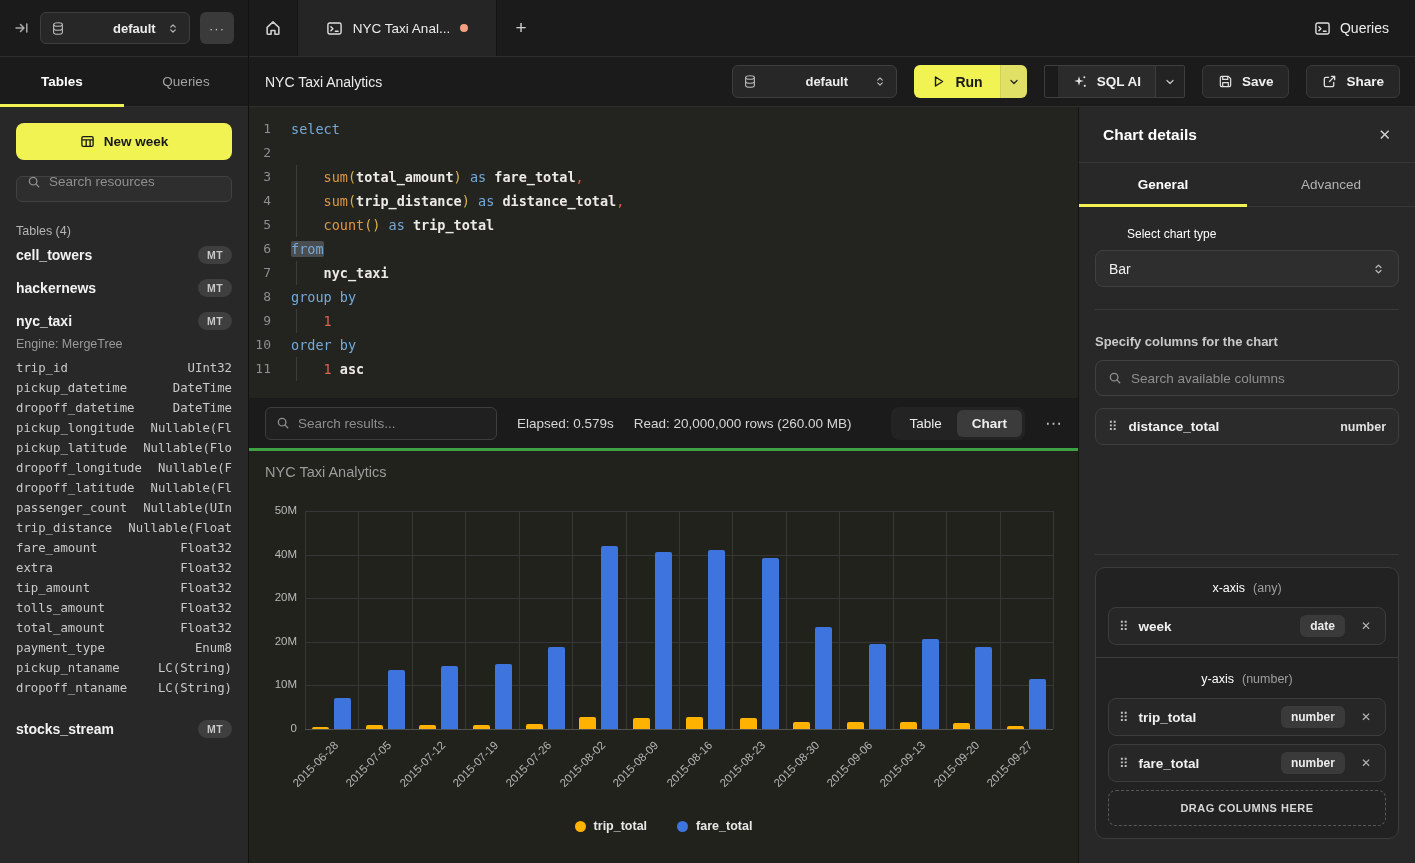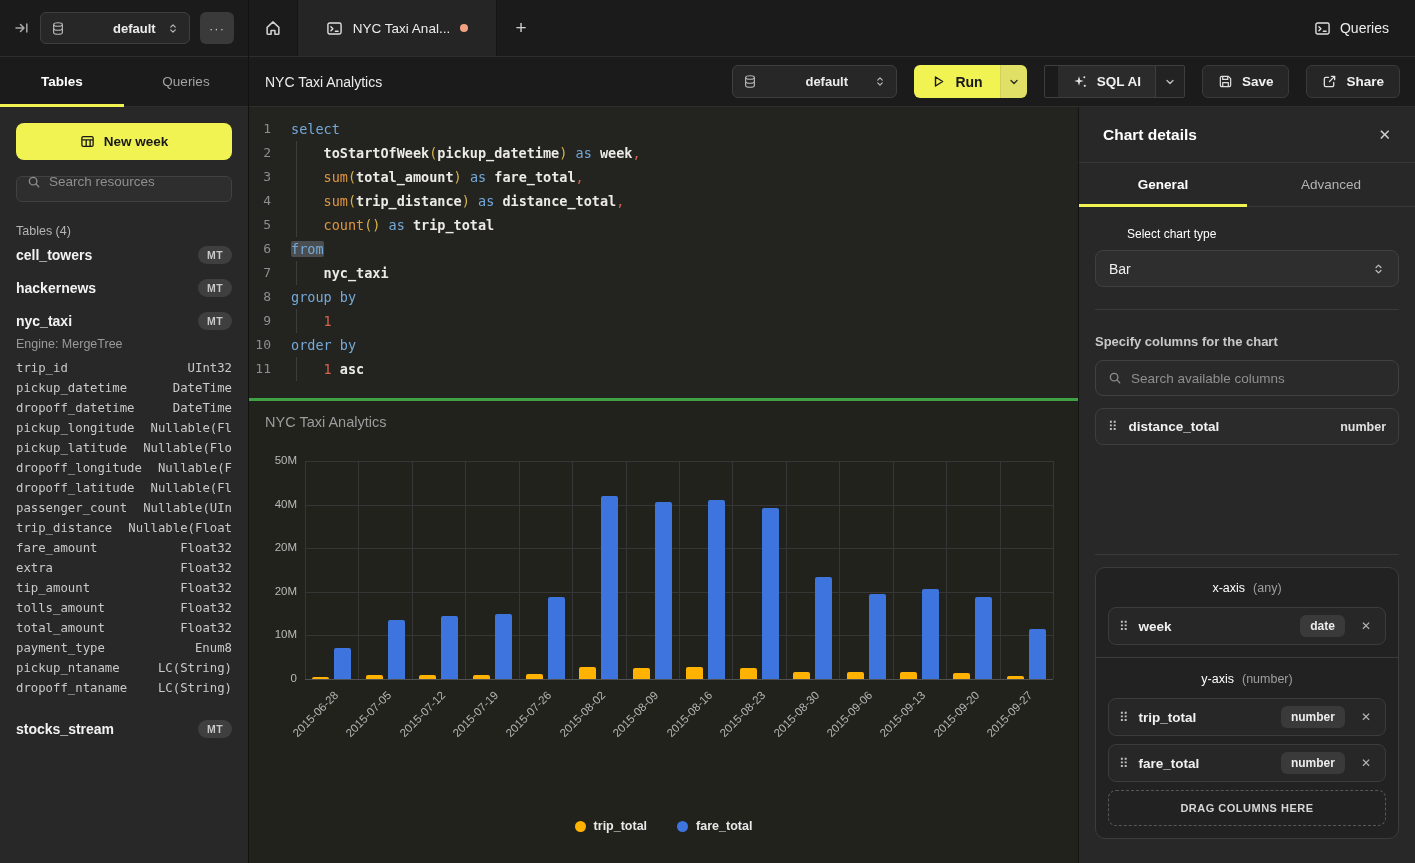"toStartOfWeek(pickup_datetime) as week," span.code { html: <span><span></span><span> </span><span>toStartOfWeek</span><span>(</span><span>pickup_datetime</span><span>)</span><span> </span><span>as</span><span> </span><span>week</span><span>,</span></span> -> none }
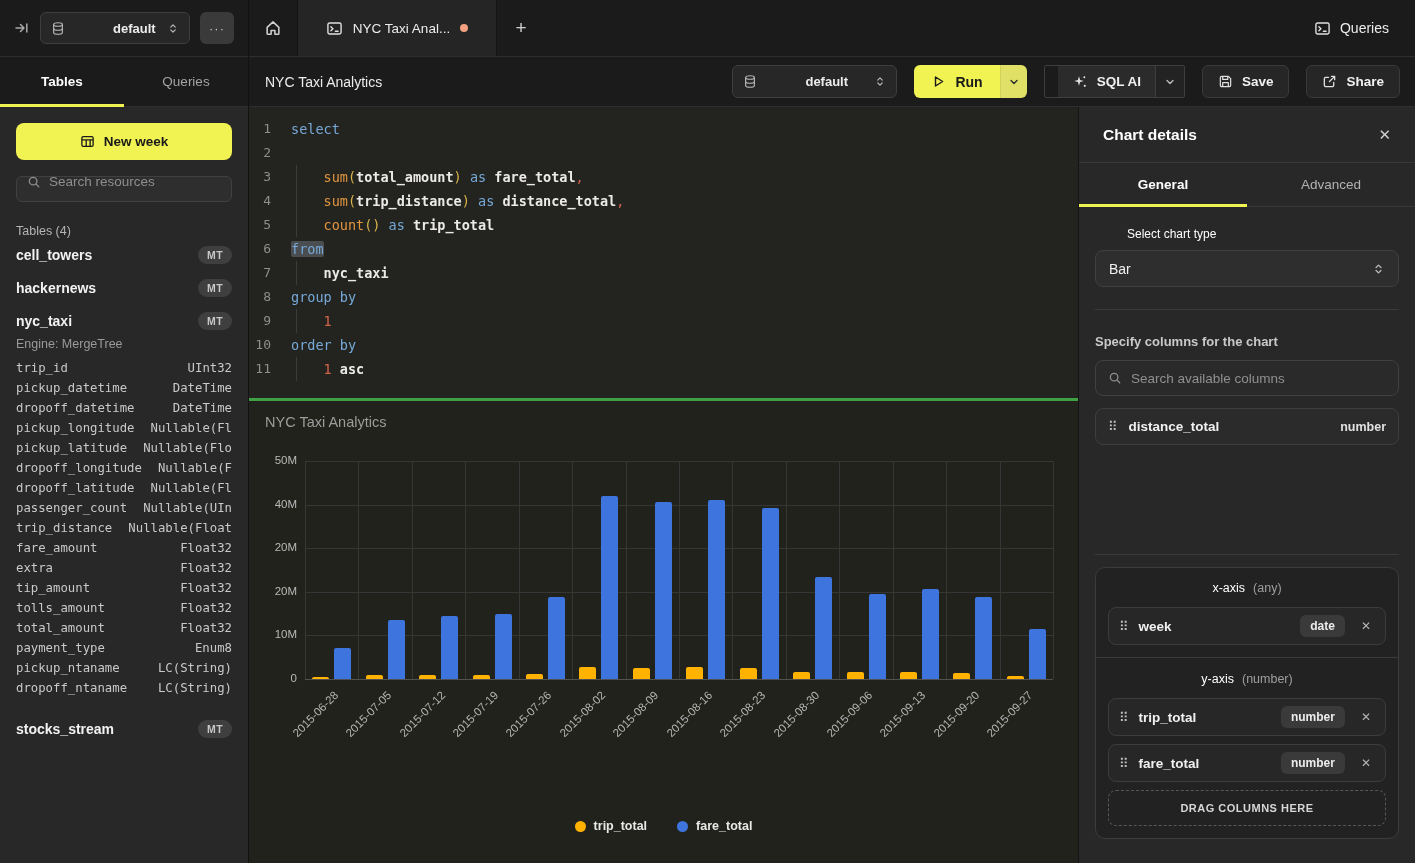"Search results..." div.results-bar { html: none -> <div> <div> <span> <svg> <circle></circle> <path></path> </svg> </span> <input> </div> <span>Elapsed: 0.579s</span> <span>Read: 20,000,000 rows (260.00 MB)</span> <div></div> <div> <div>Table</div> <div>Chart</div> </div> <span>⋯</span> </div> }
